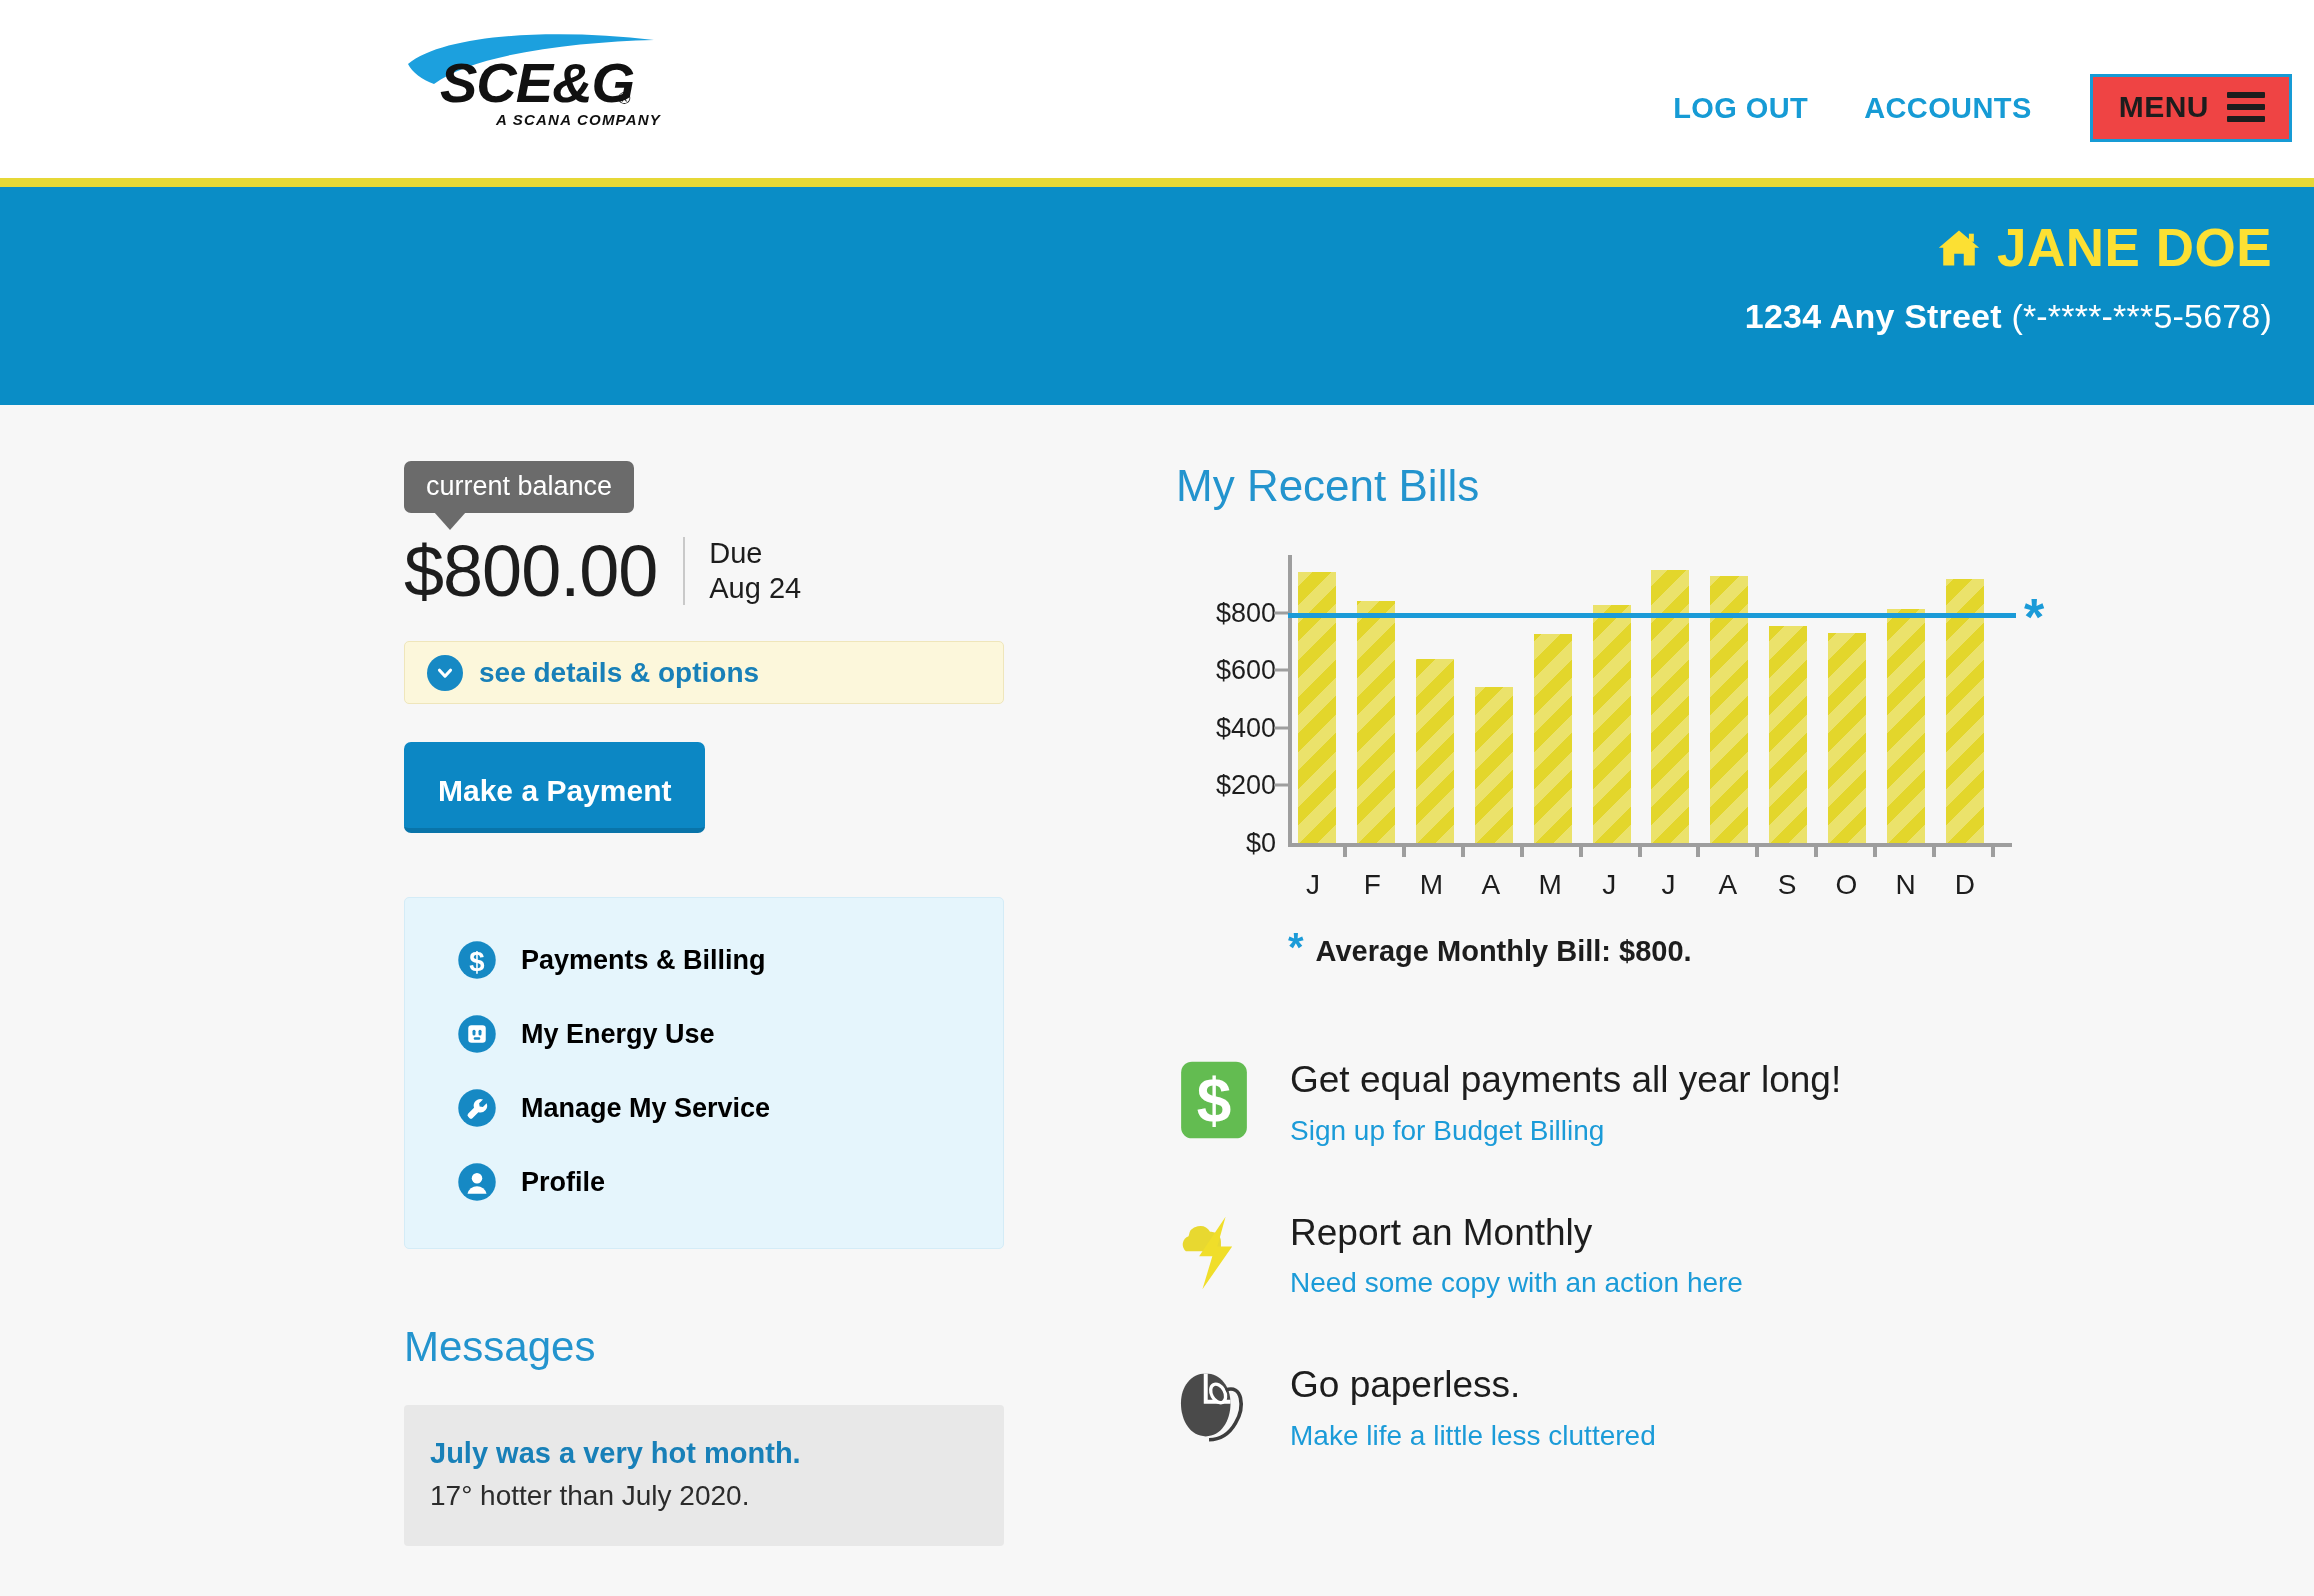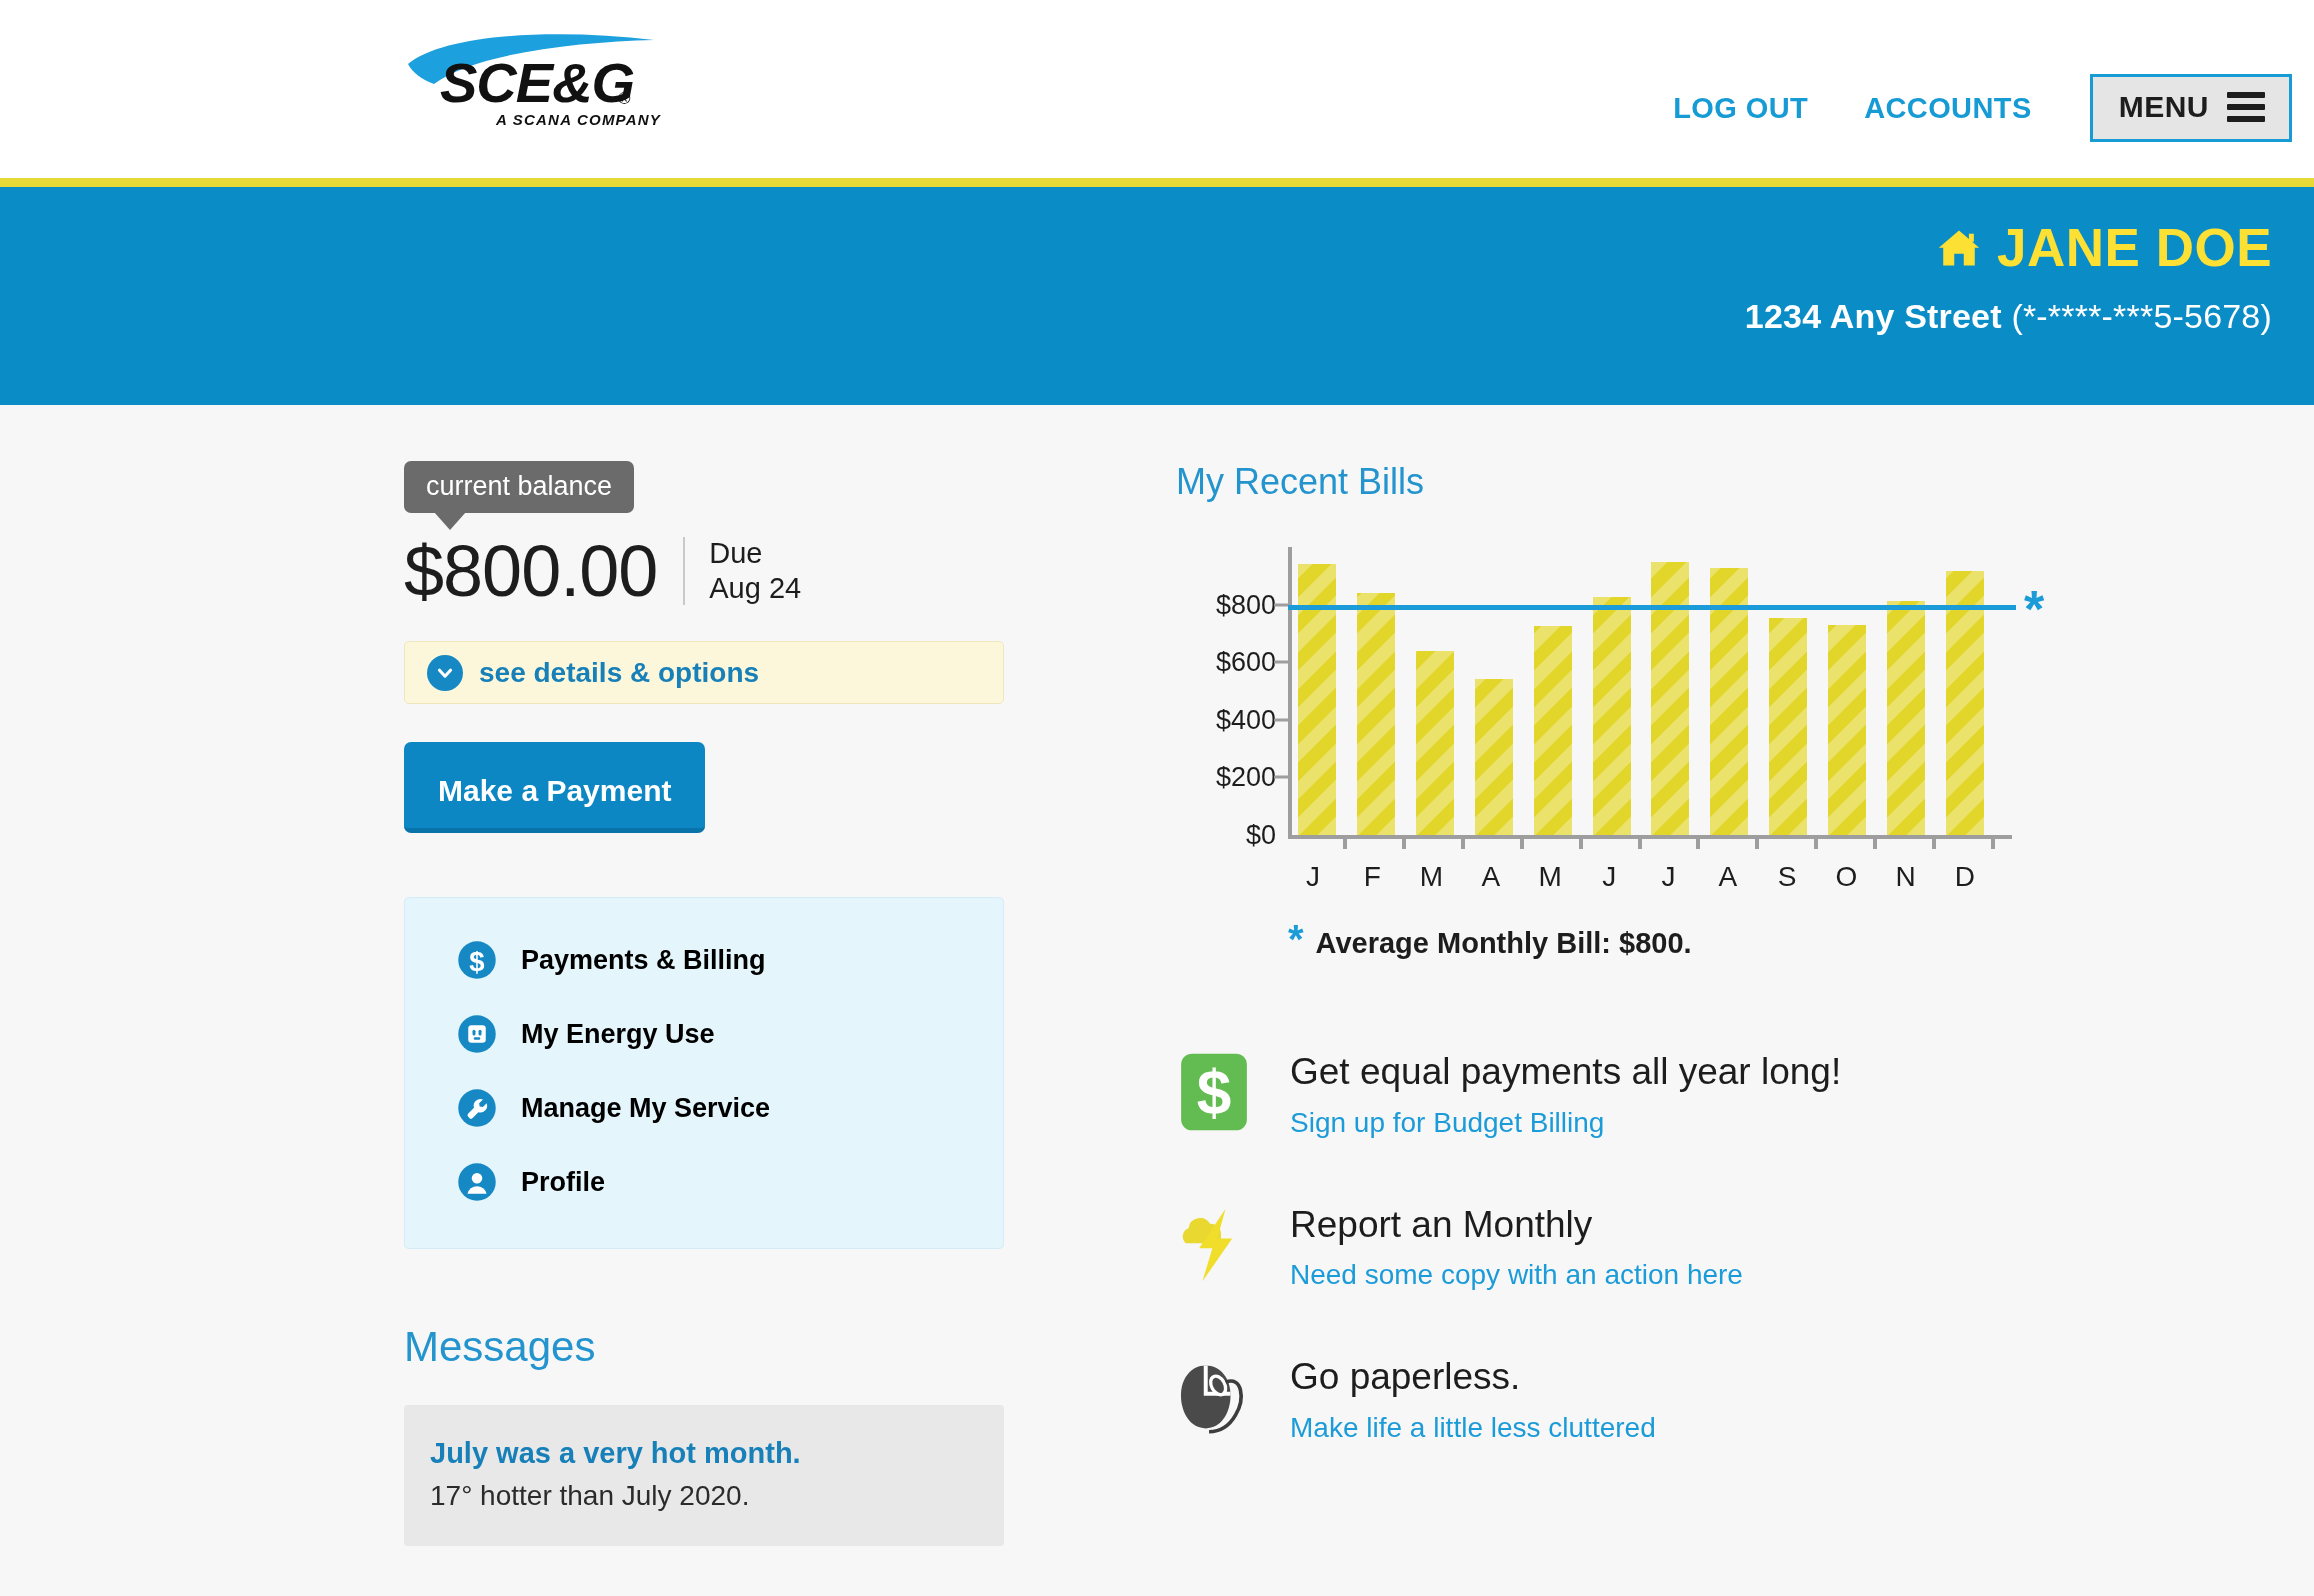"MENU" .menu-button { background: #e5e5e5 -> #ef4444 }
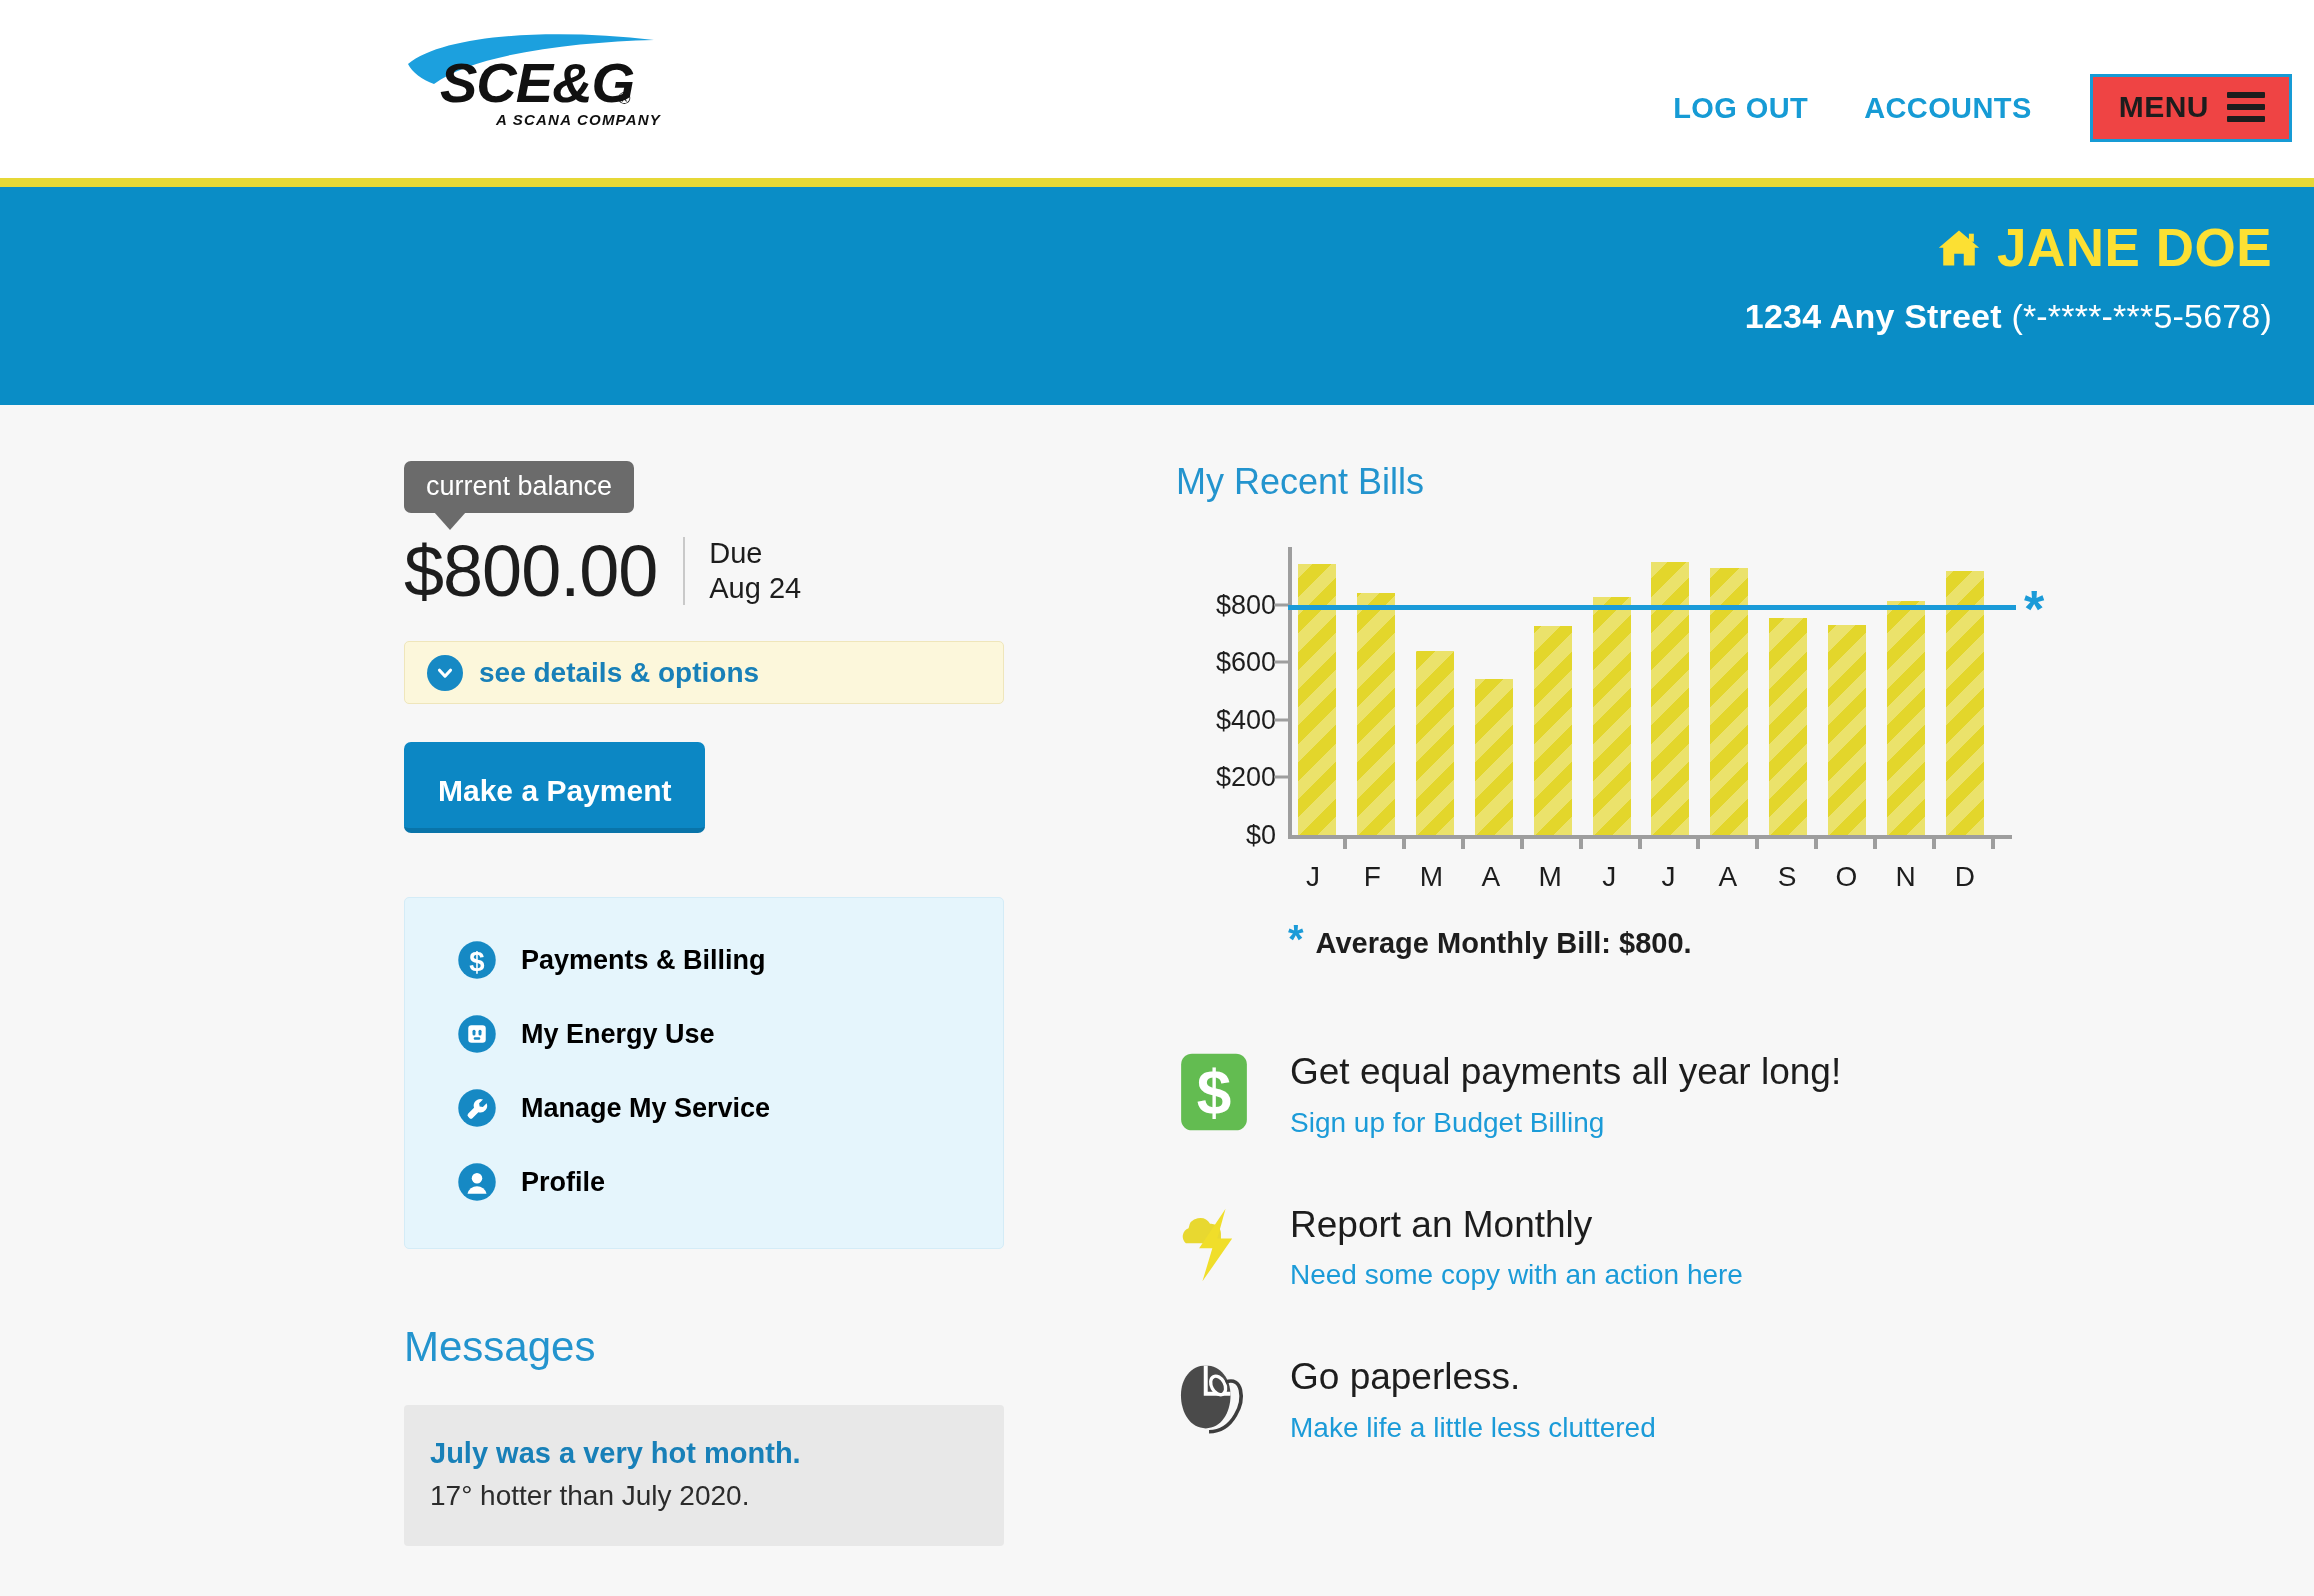"My Recent Bills" .bills-heading { font-size: 36px -> 44px }
